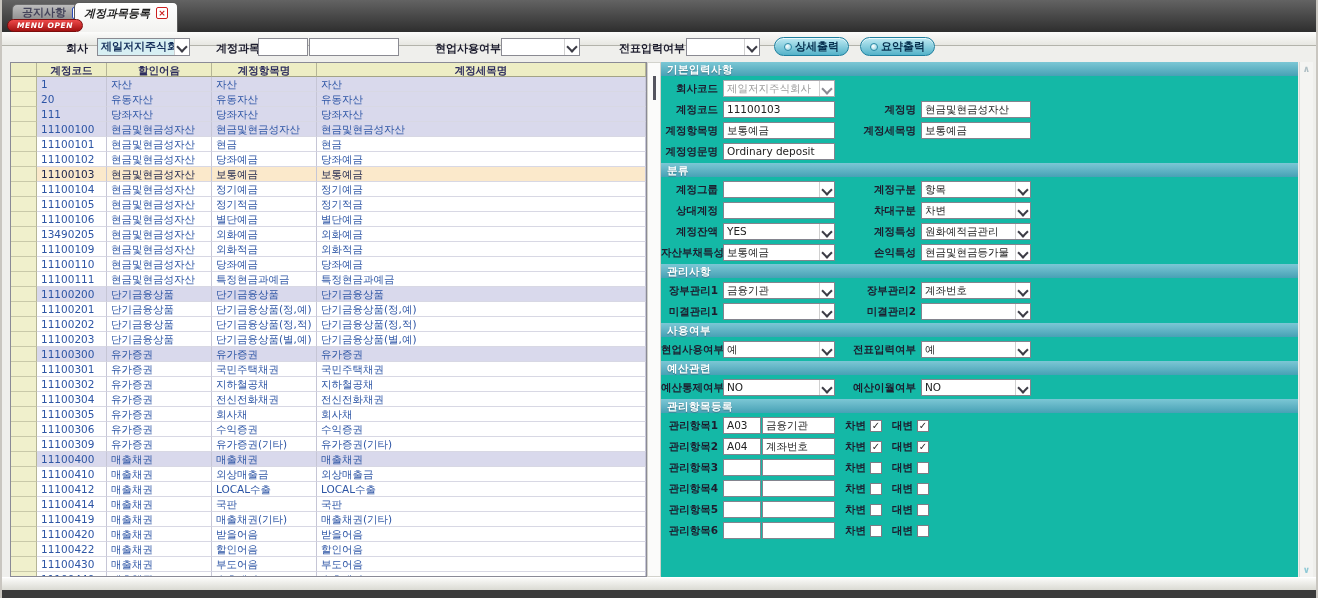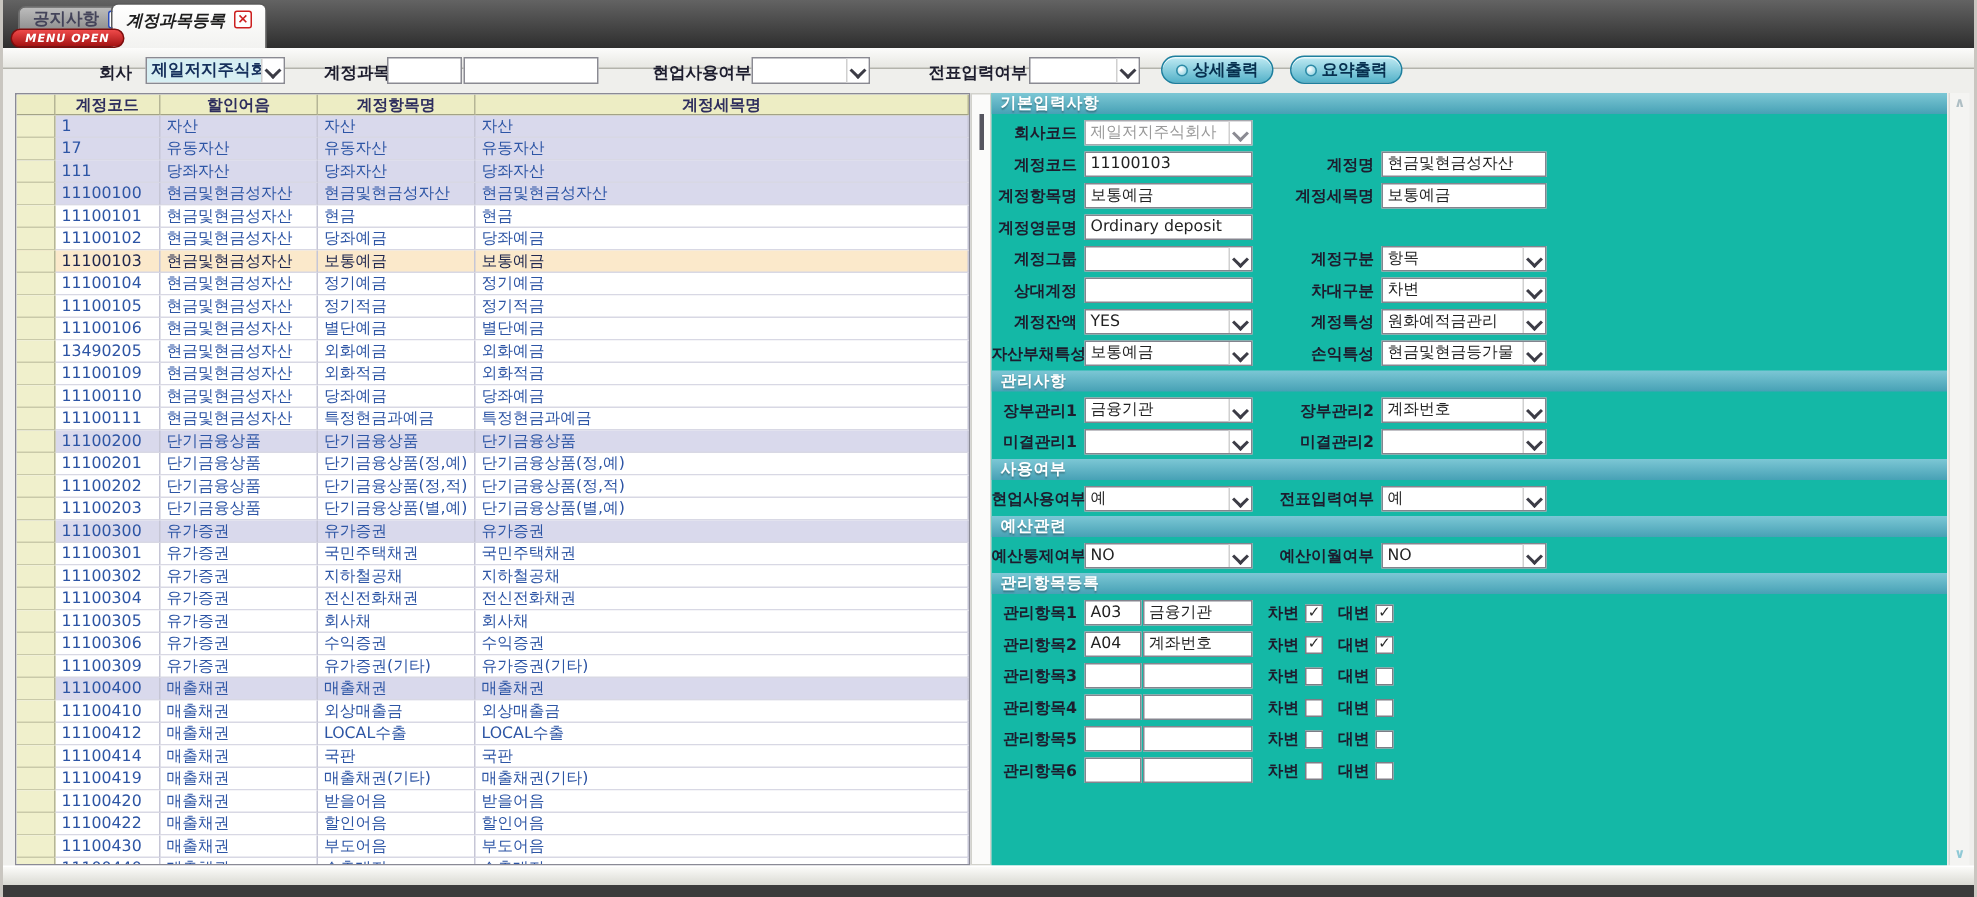"17" div.td { text: 17 -> 20 }
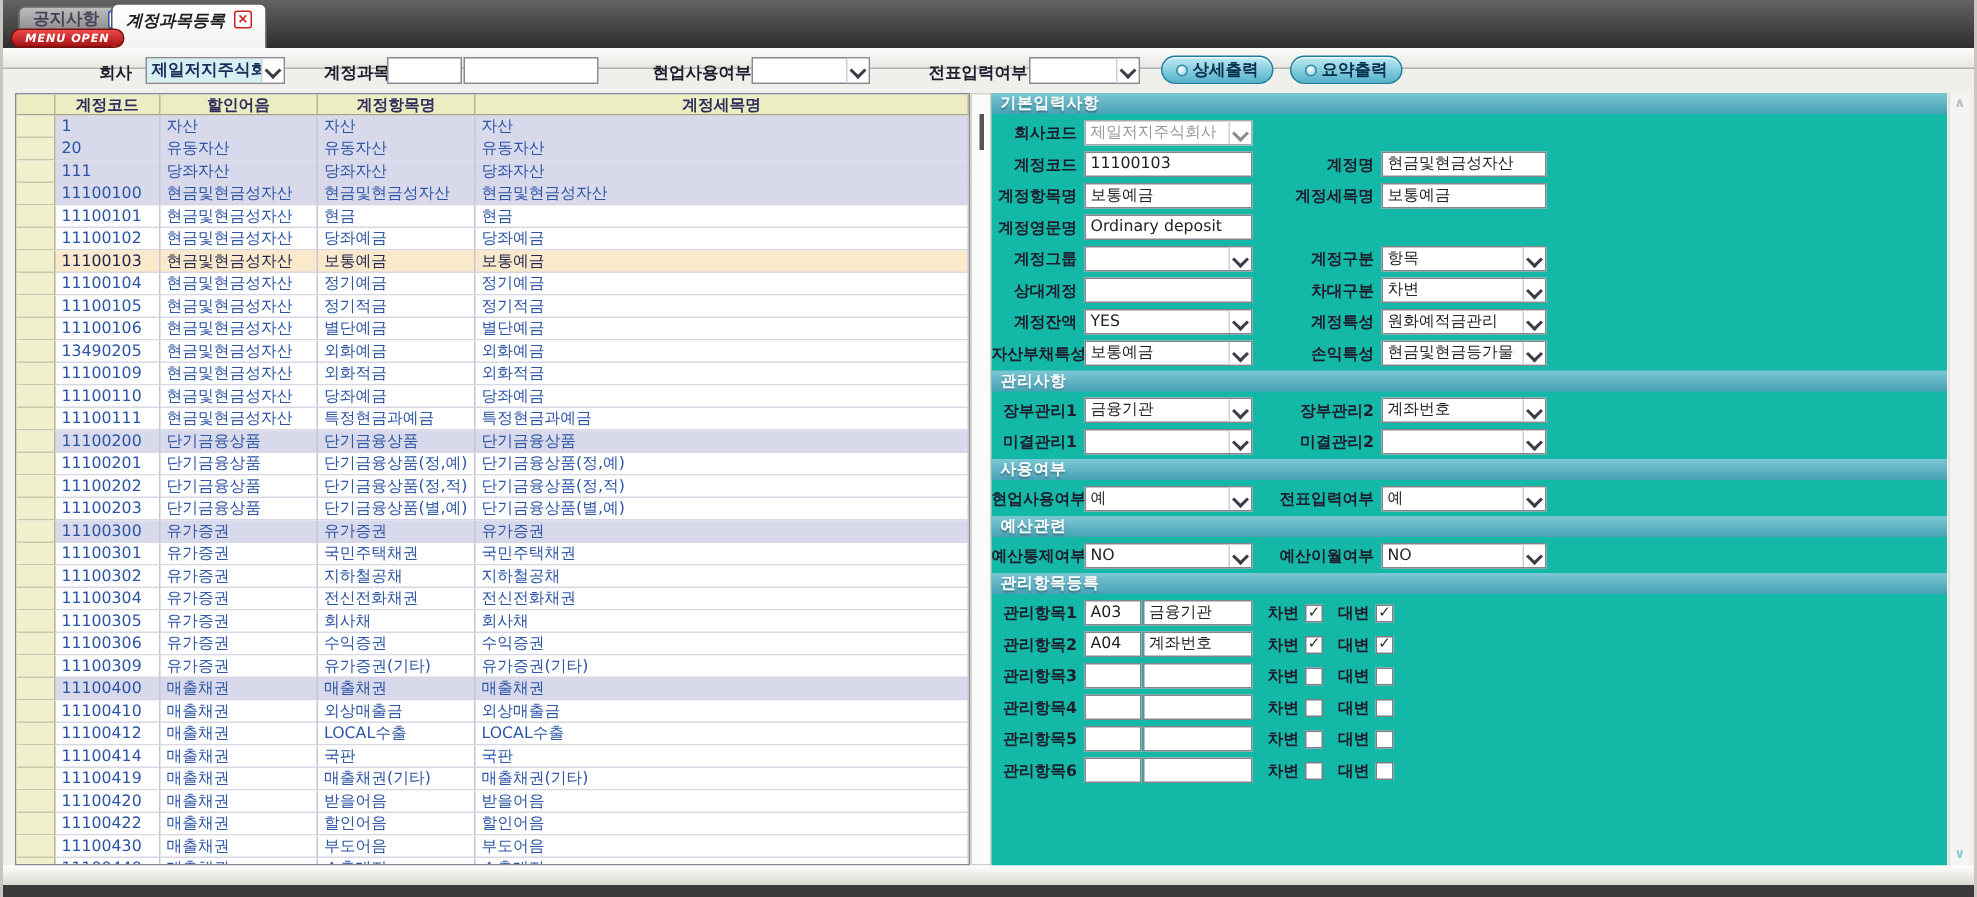"분류" div.sec-hdr { html: none -> <div>분류</div> }
